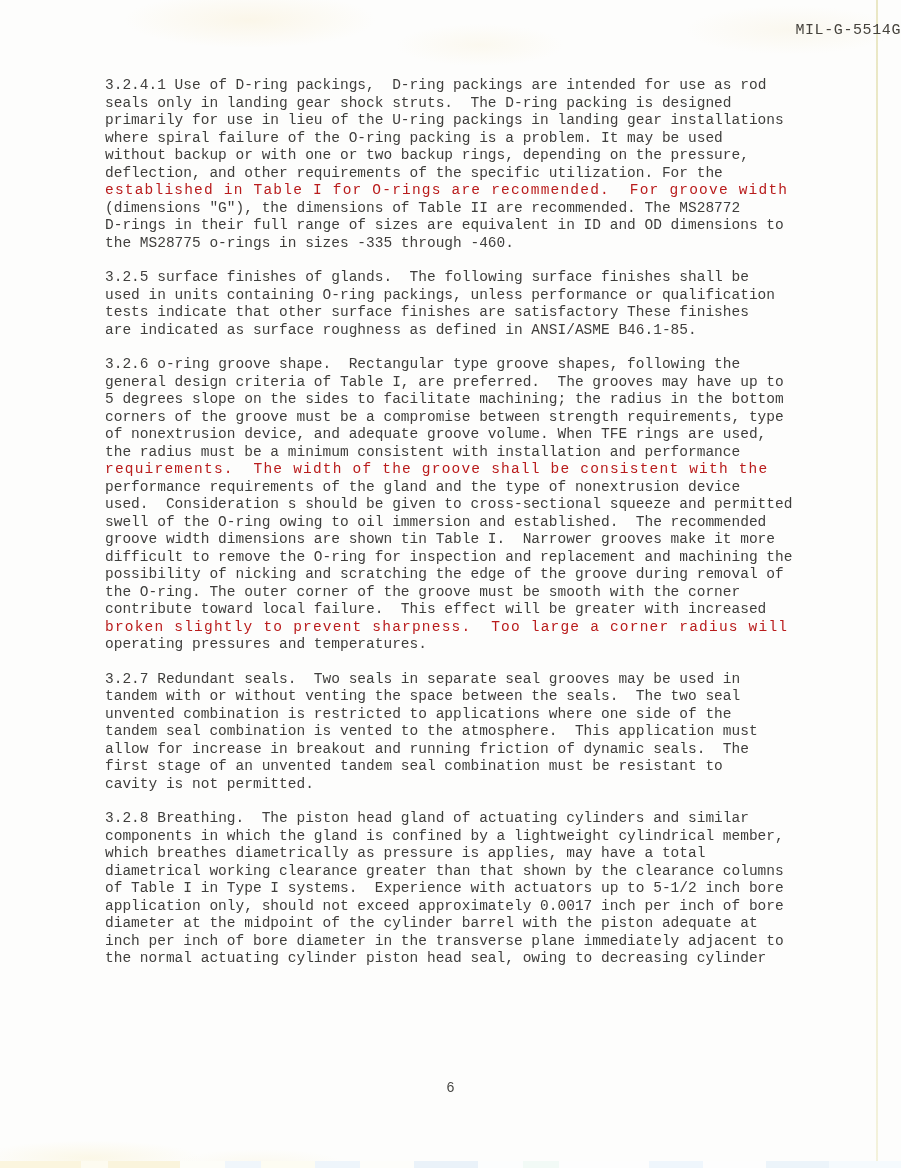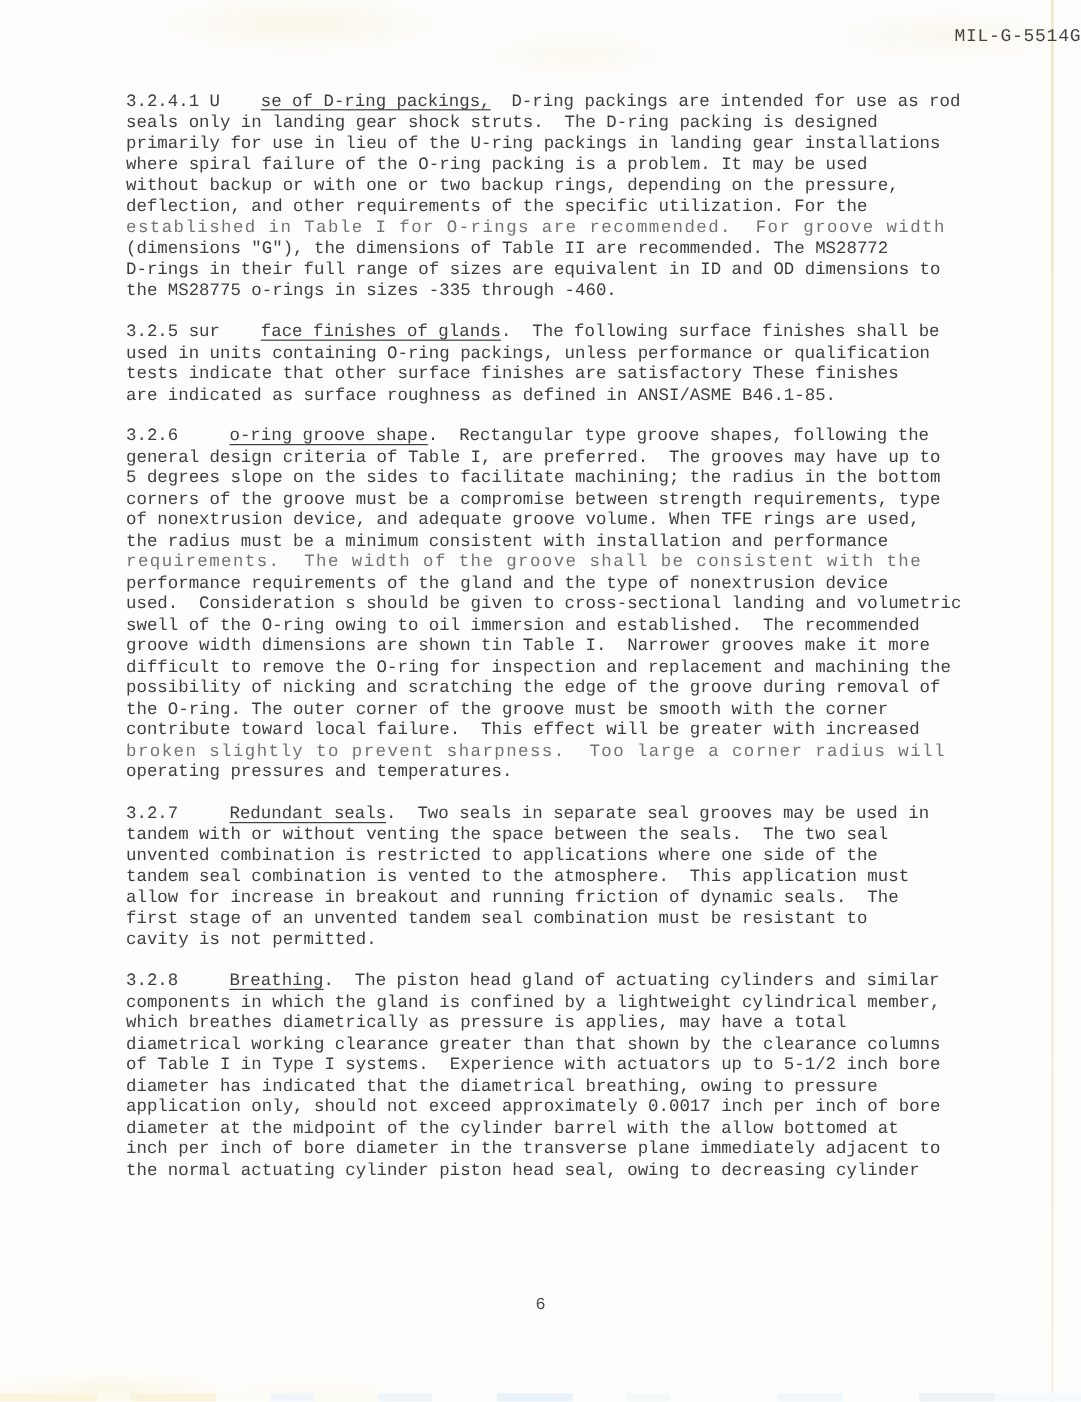"se of D-ring packings," .u { margin-left: 34px -> none; text-decoration: underline -> none }
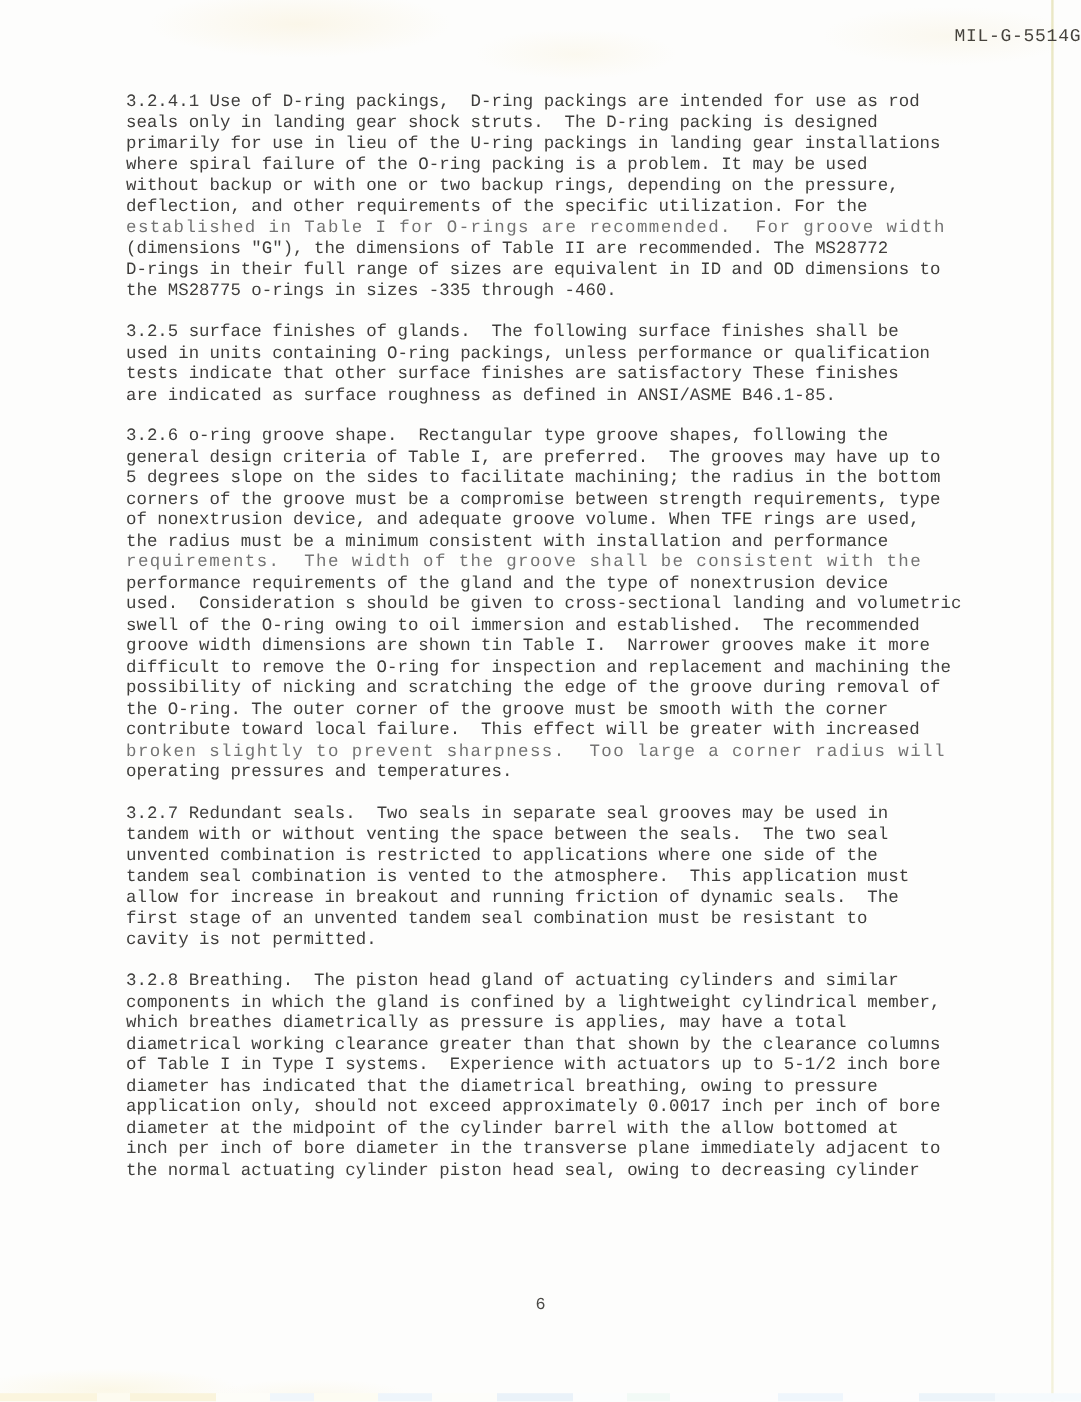"established in Table I for" .line.wide { color: #737373 -> #b91c1c }
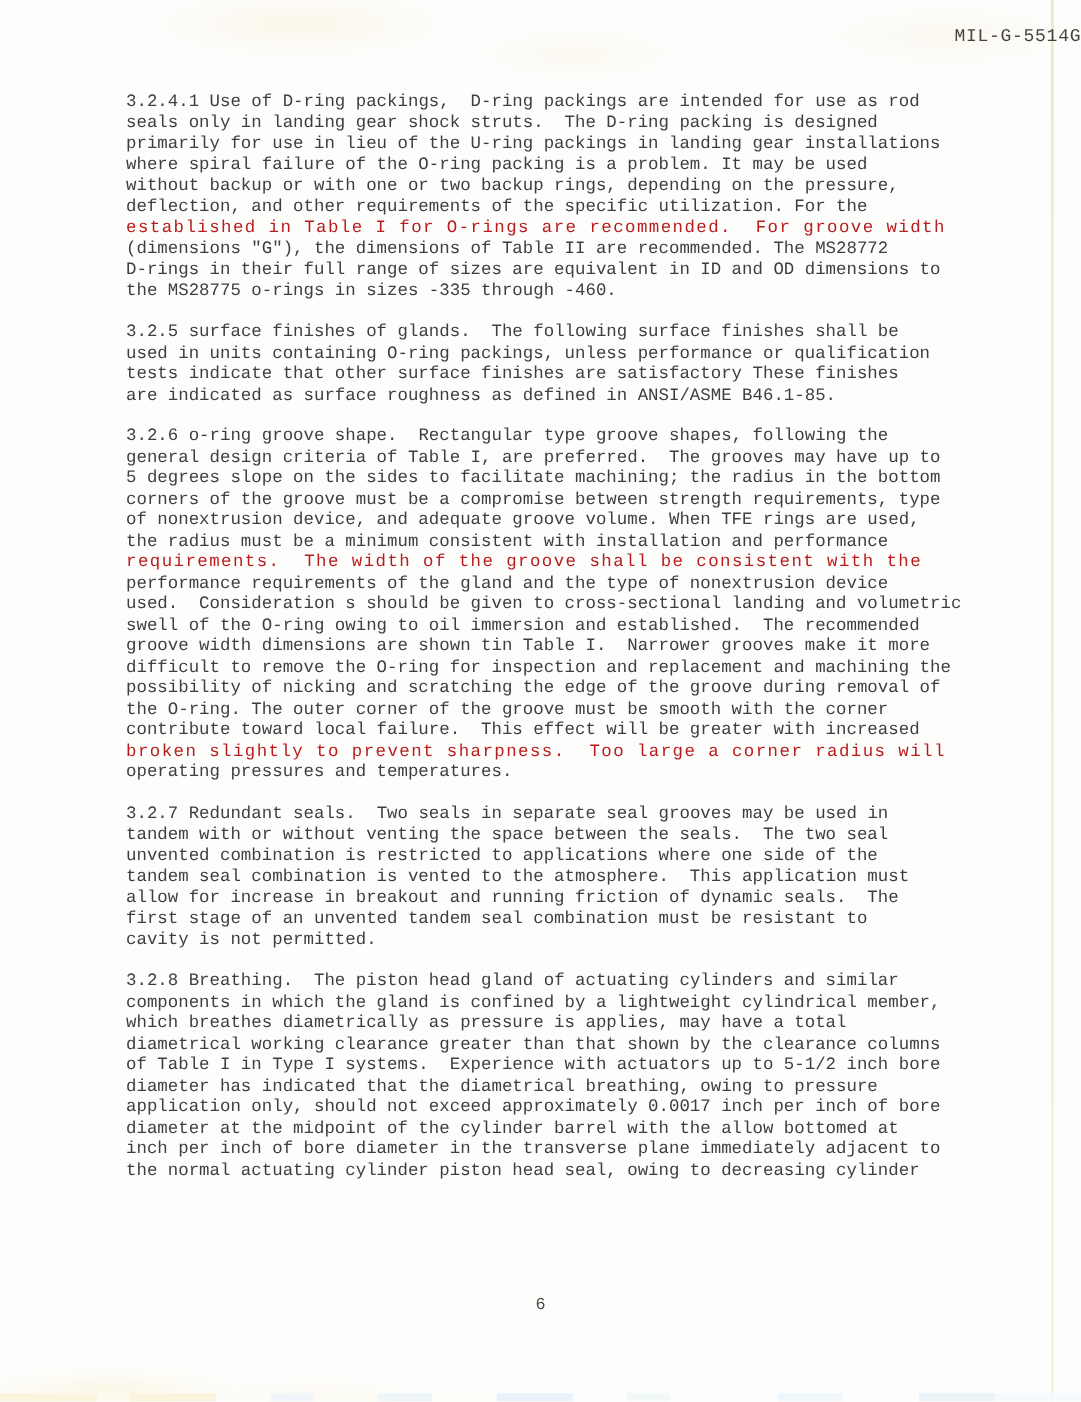"used. Consideration s should be" div.line { text: landing and volumetric -> squeeze and permitted }
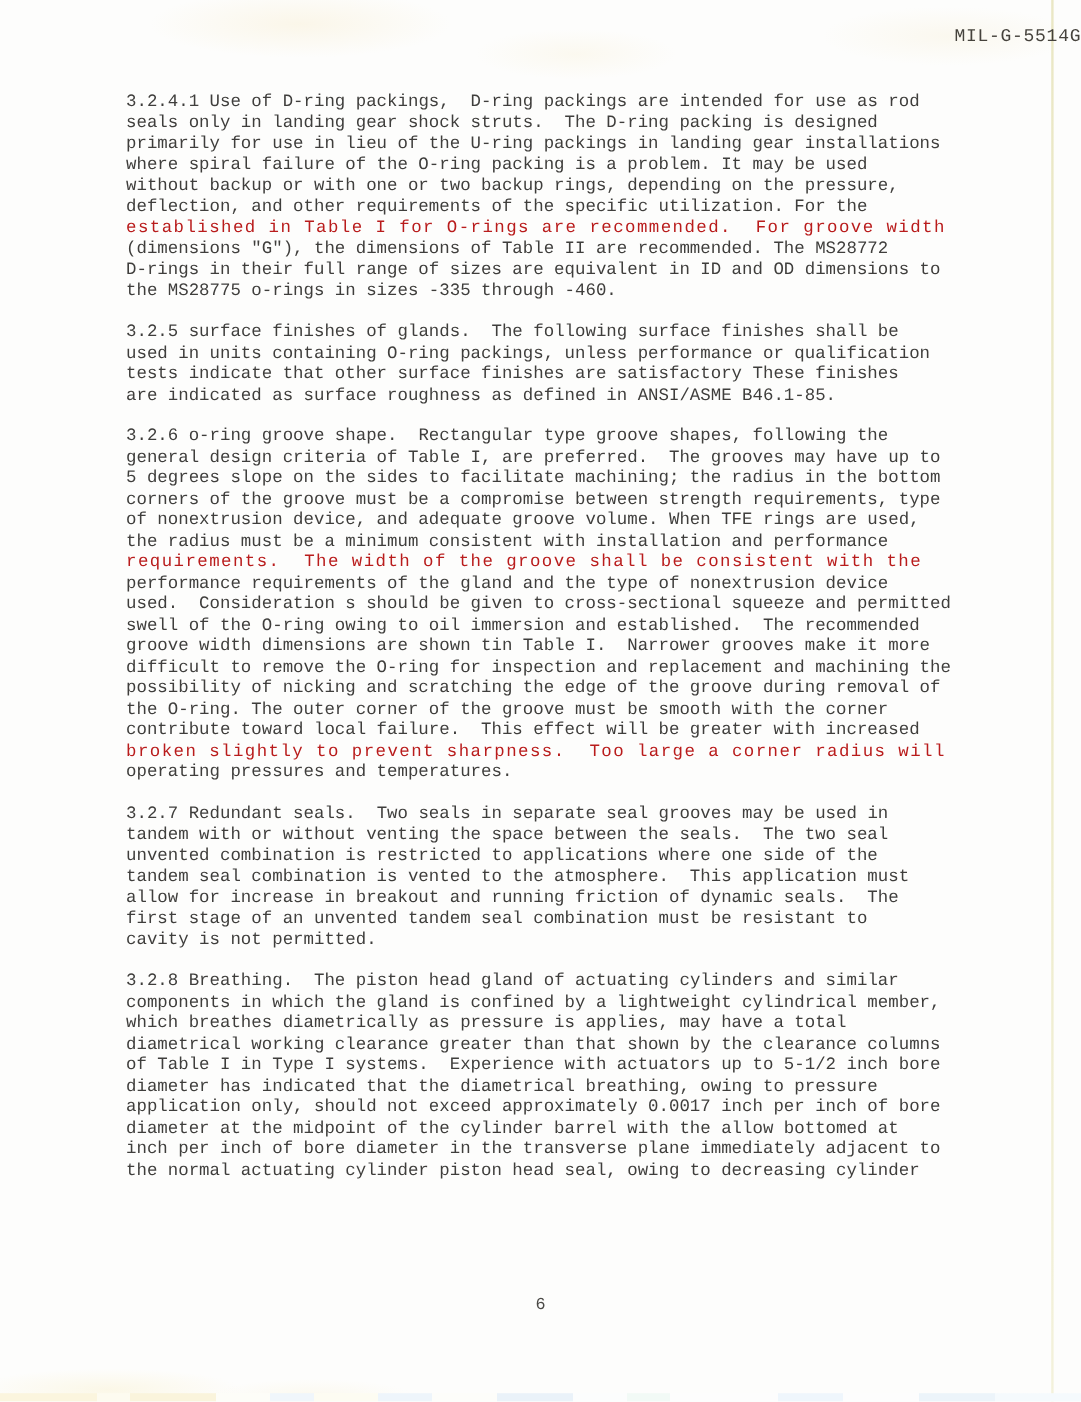"diameter has indicated that the" div.line { html: <div>diameter has indicated that the diametrical breathing, owing to pressure</div> -> none }
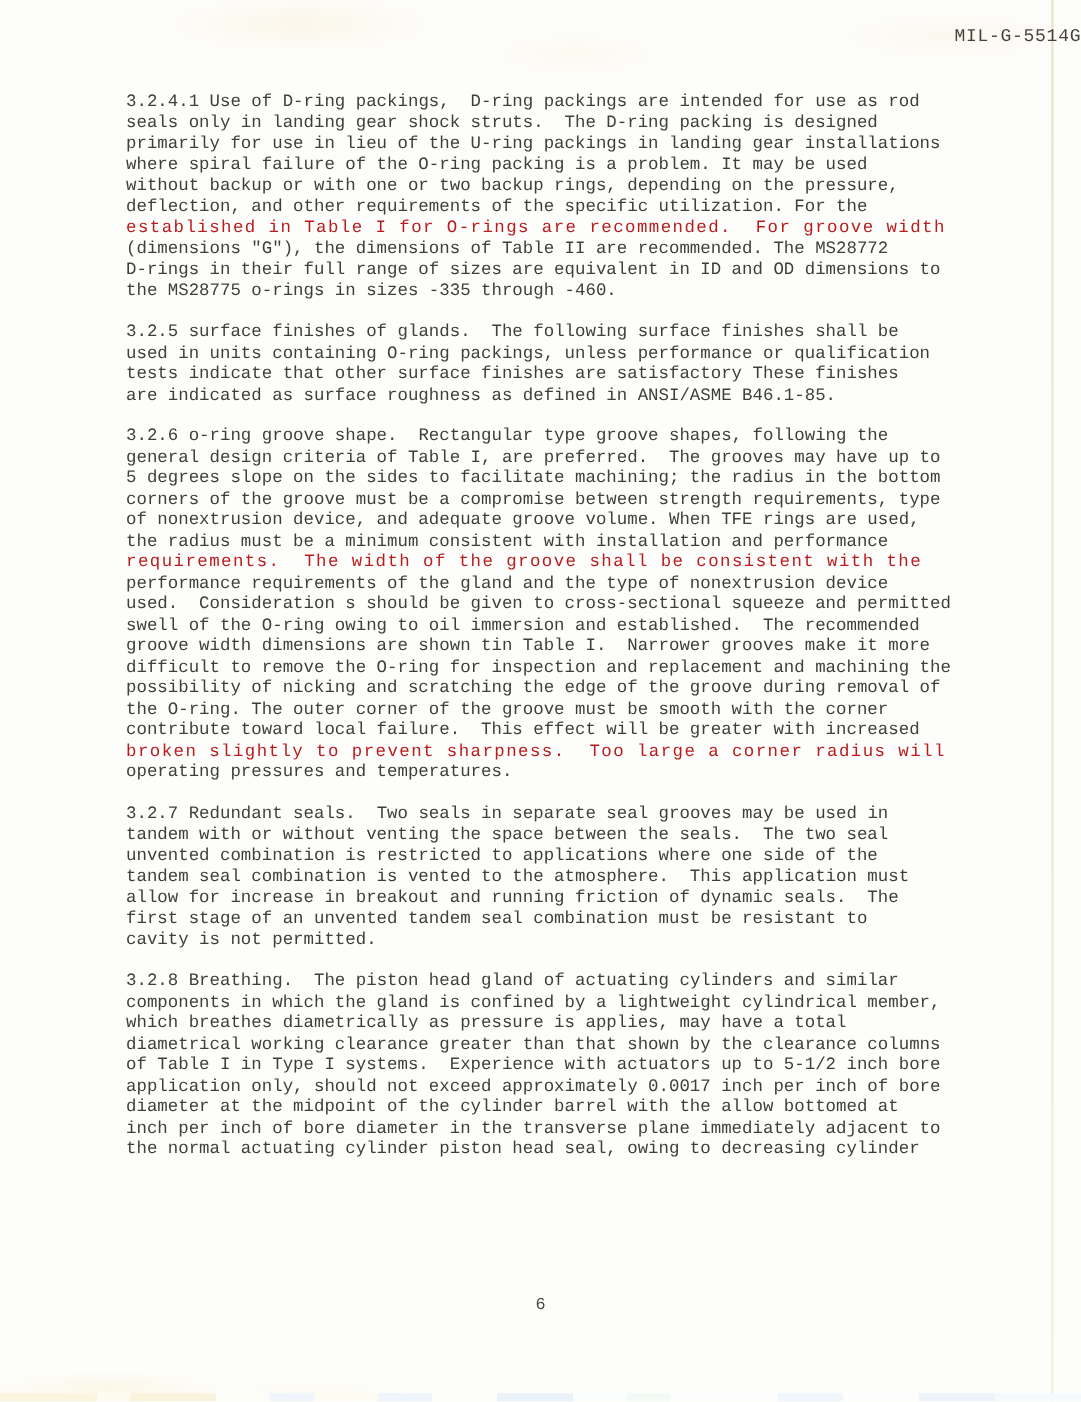"diameter at the midpoint of" div.line { text: allow bottomed -> piston adequate }
